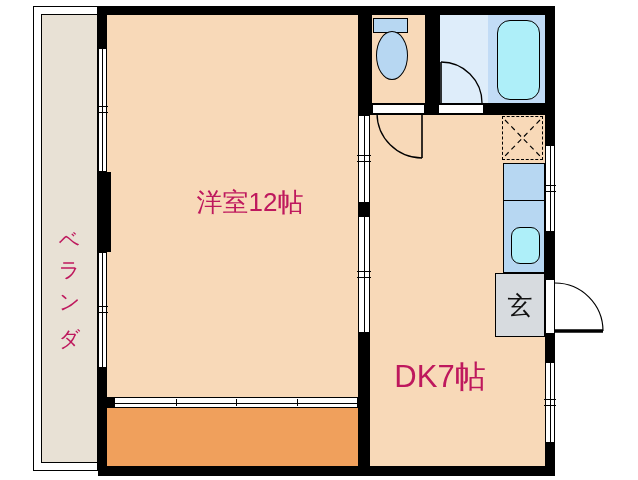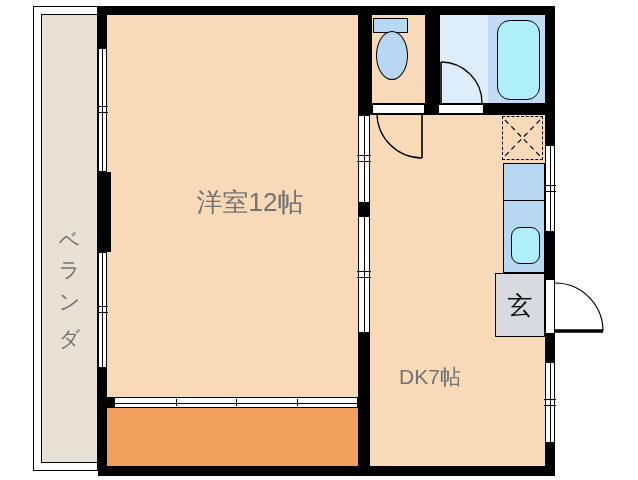"洋室12帖" .lbl { color: #737373 -> #be185d }
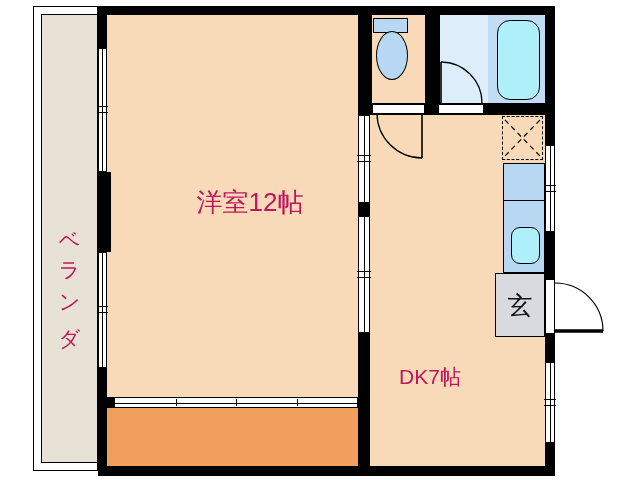"DK7帖" div.lbl { font-size: 21px -> 31px; left: 370px -> 380px }
